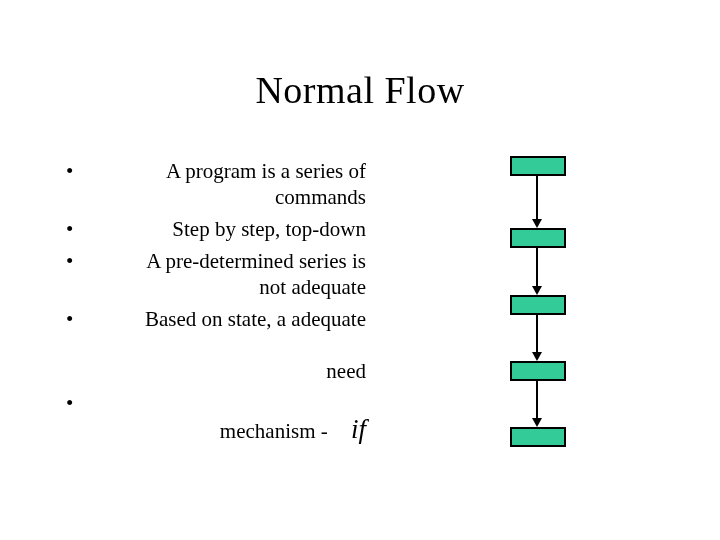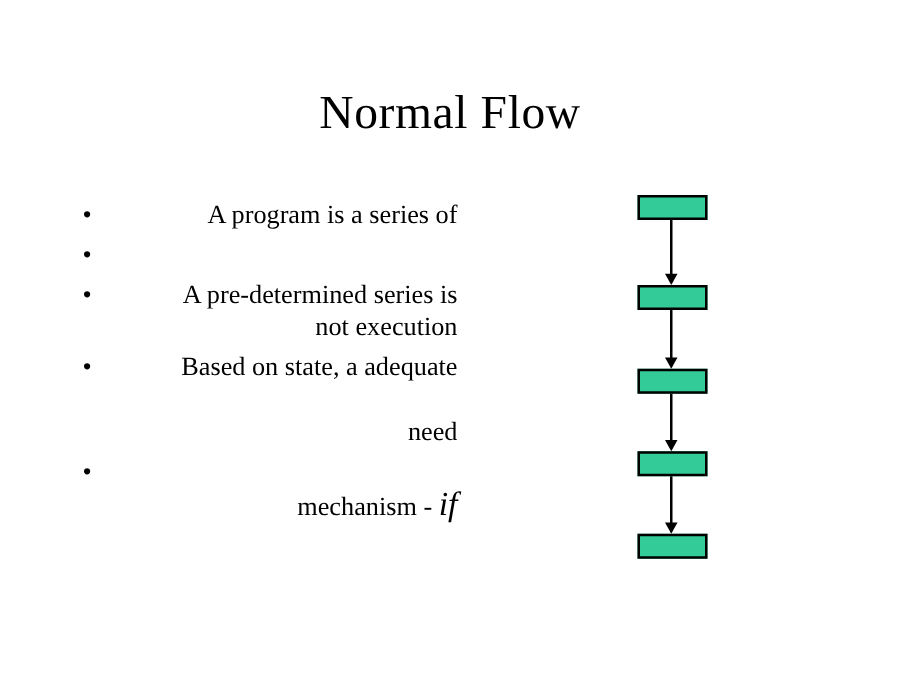"commands" span { html: none -> <span>commands</span> }
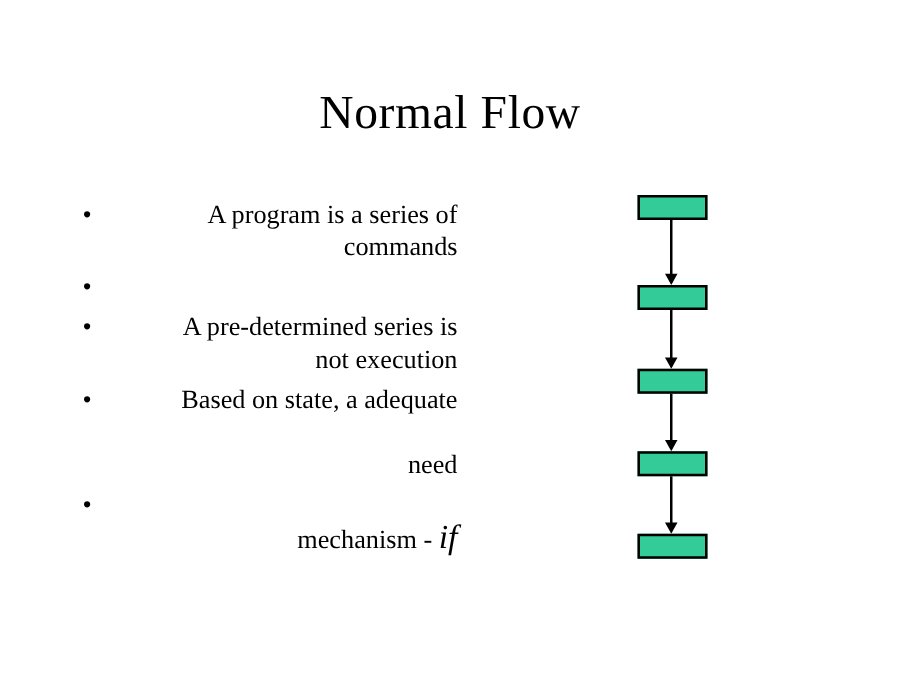"Step by step, top-down" span { html: none -> <span>Step by step, top-down</span> }
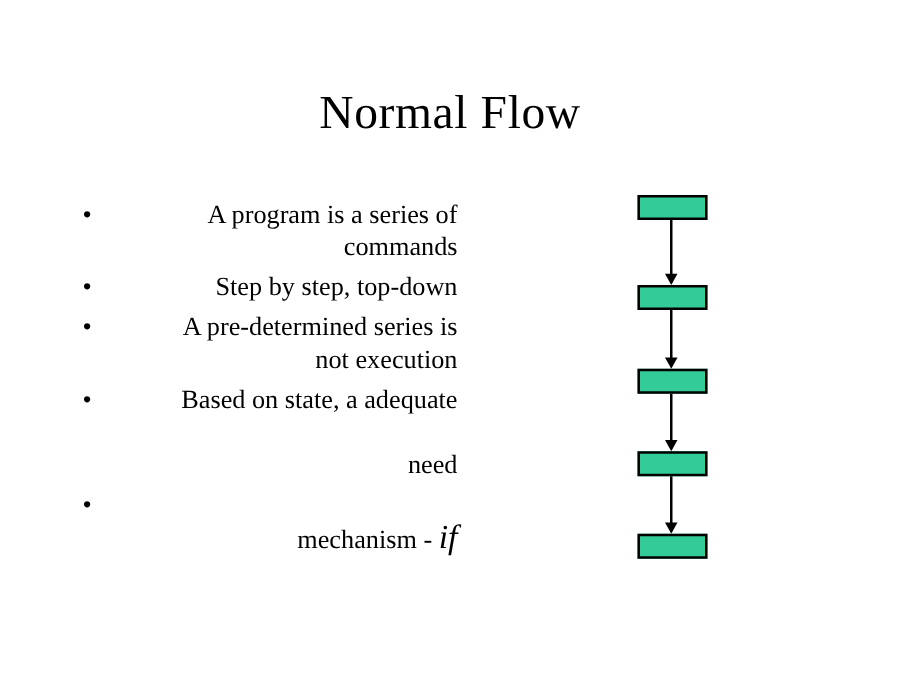"not execution" span { text: execution -> adequate }
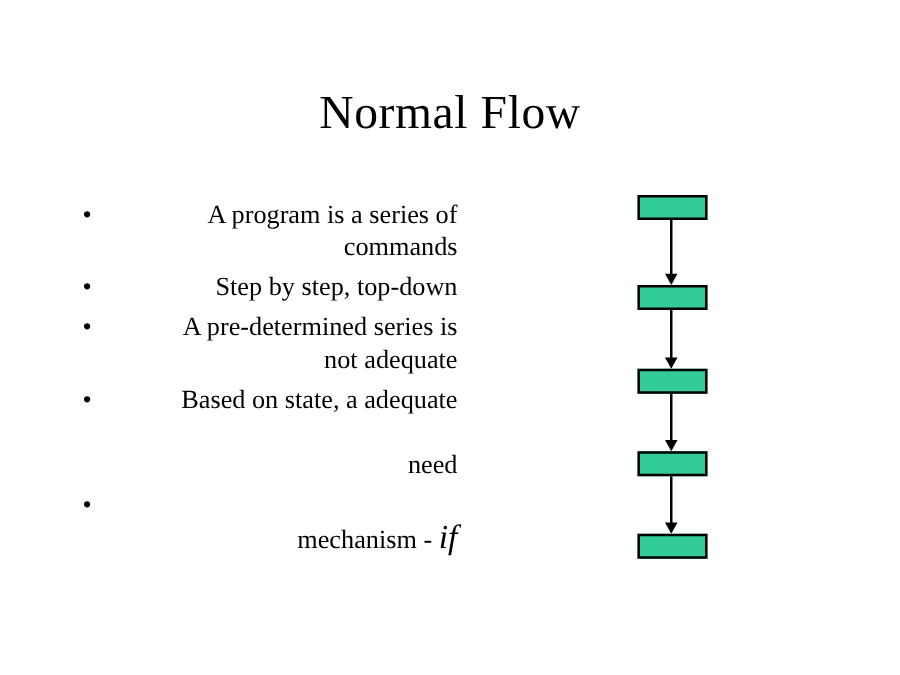"if" .if-word { margin-left: none -> 18px }
